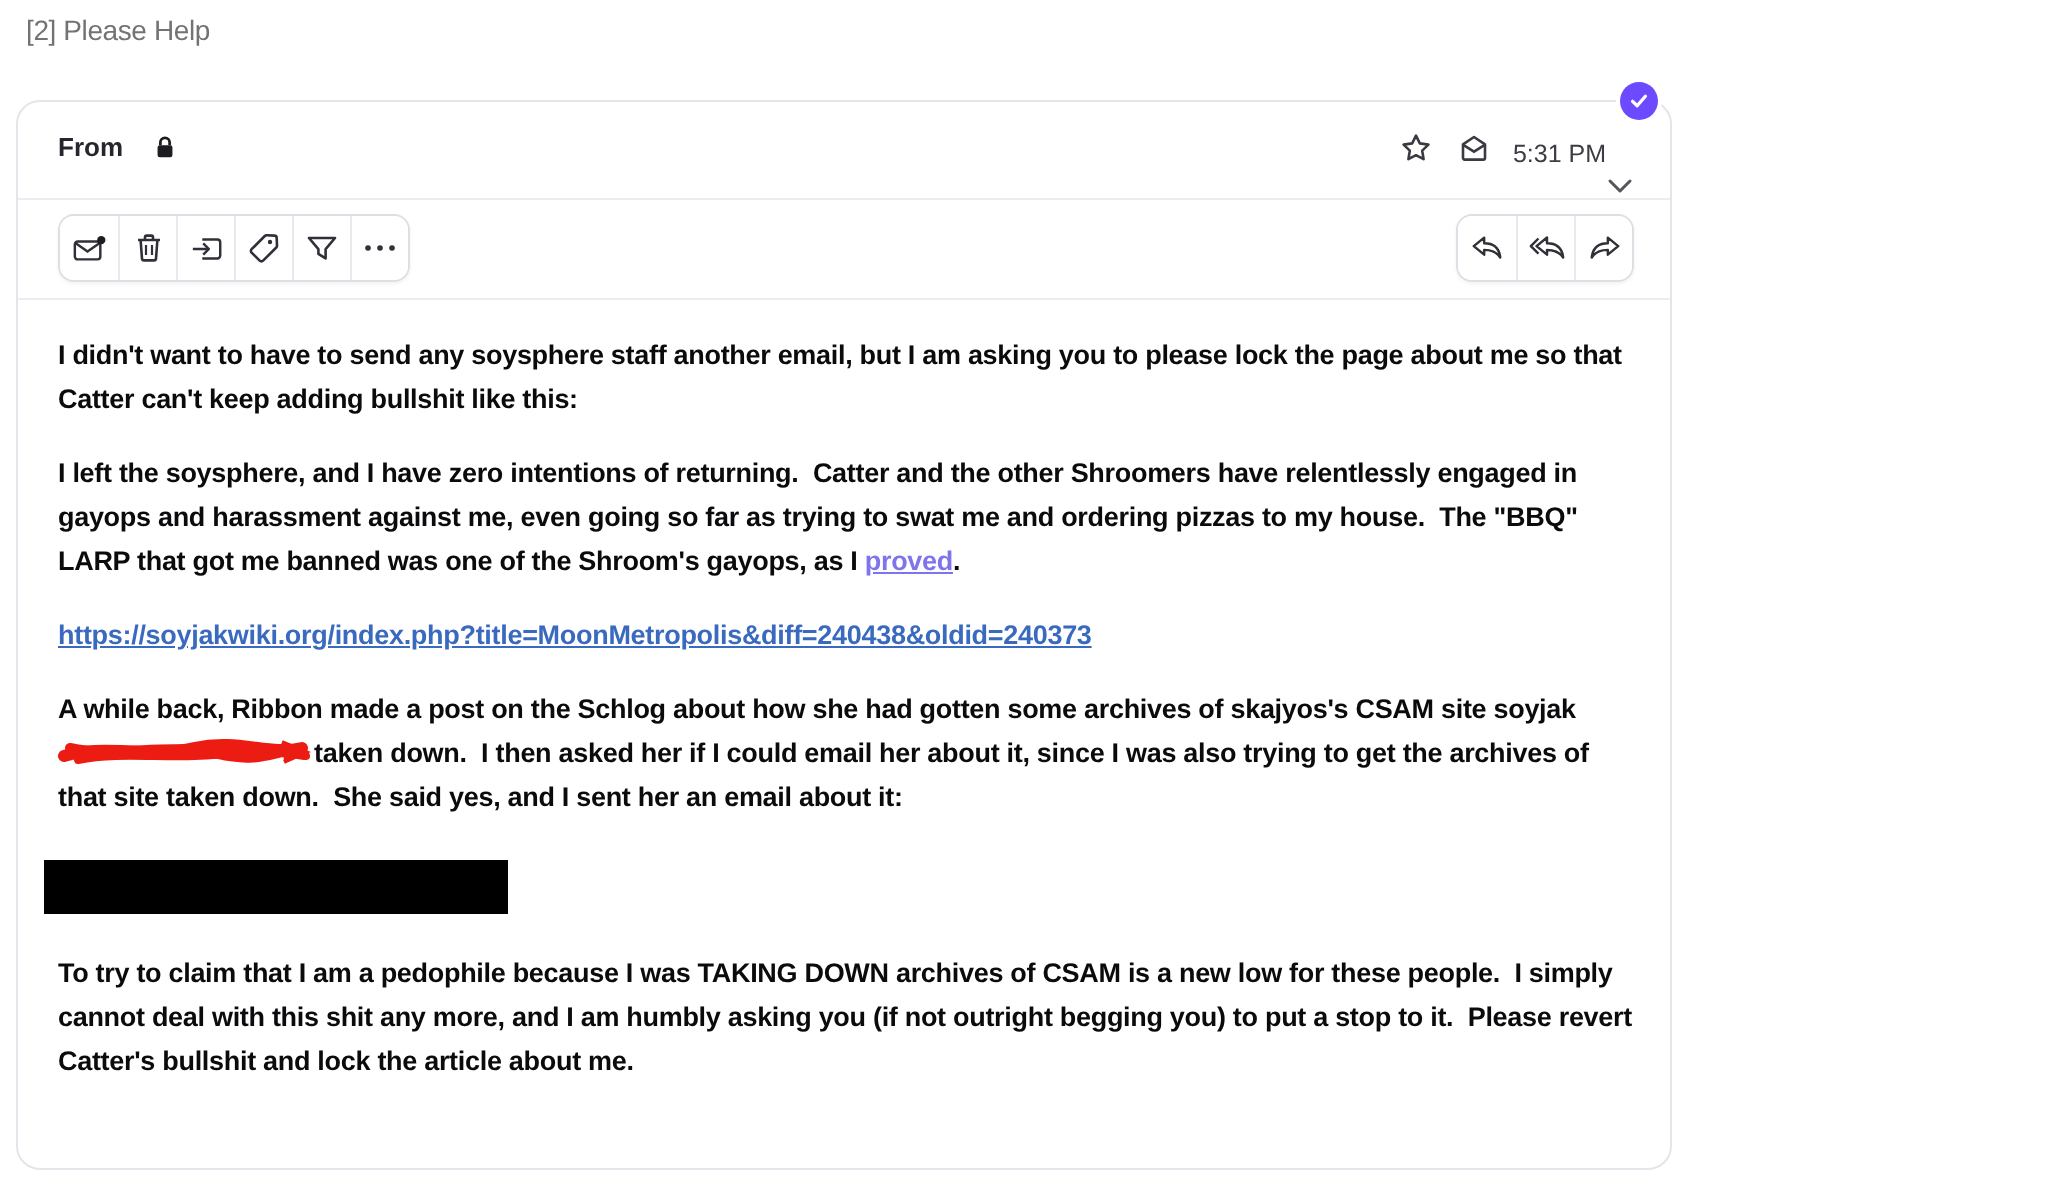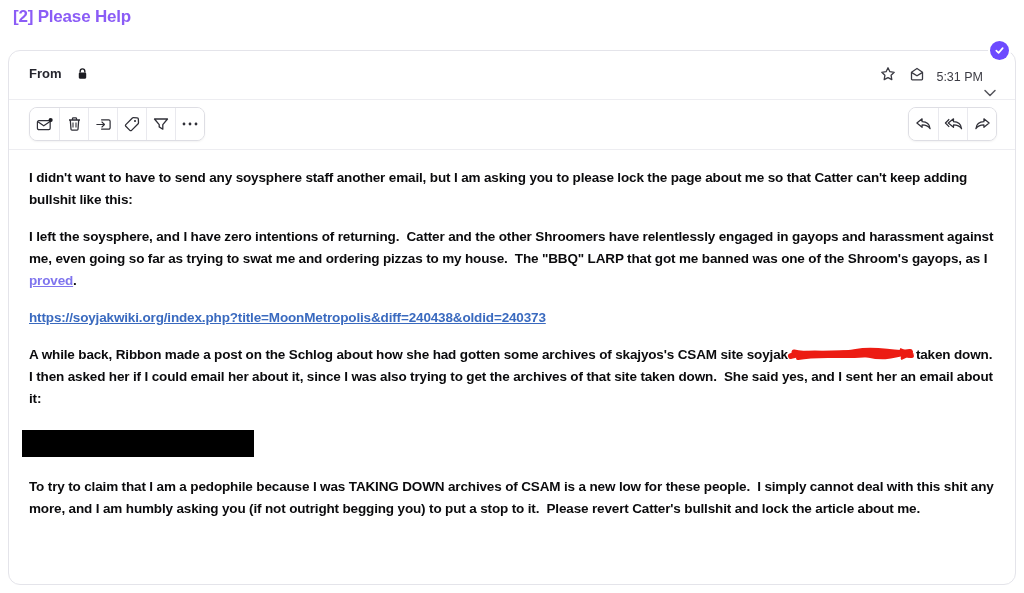"[2] Please Help" .page-title { color: #8b5cf6 -> #737373; font-size: 17px -> 14px; font-weight: 700 -> 400 }
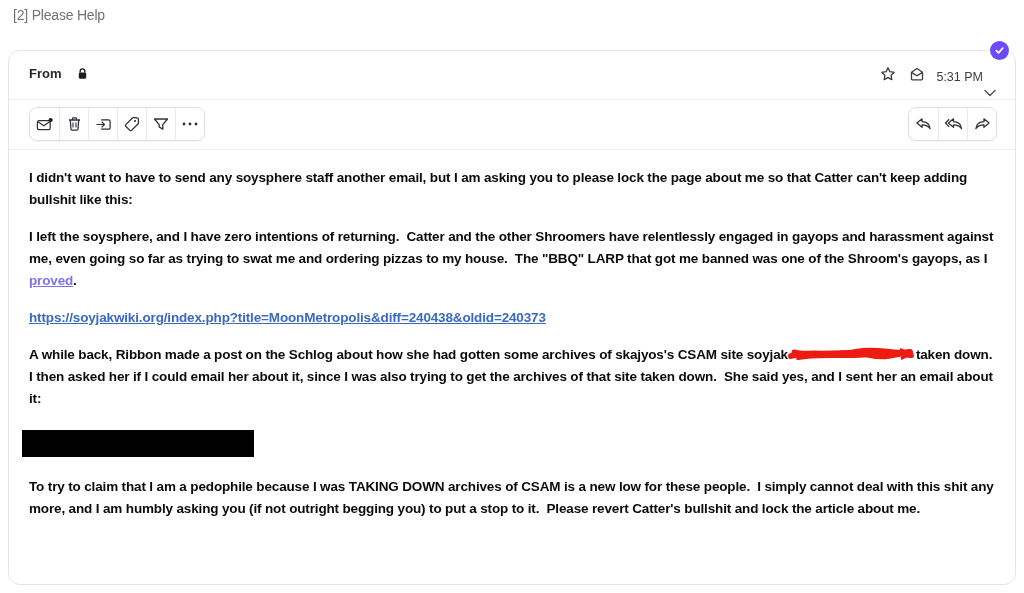"From" .mail-card { width: 1008px -> 828px }
